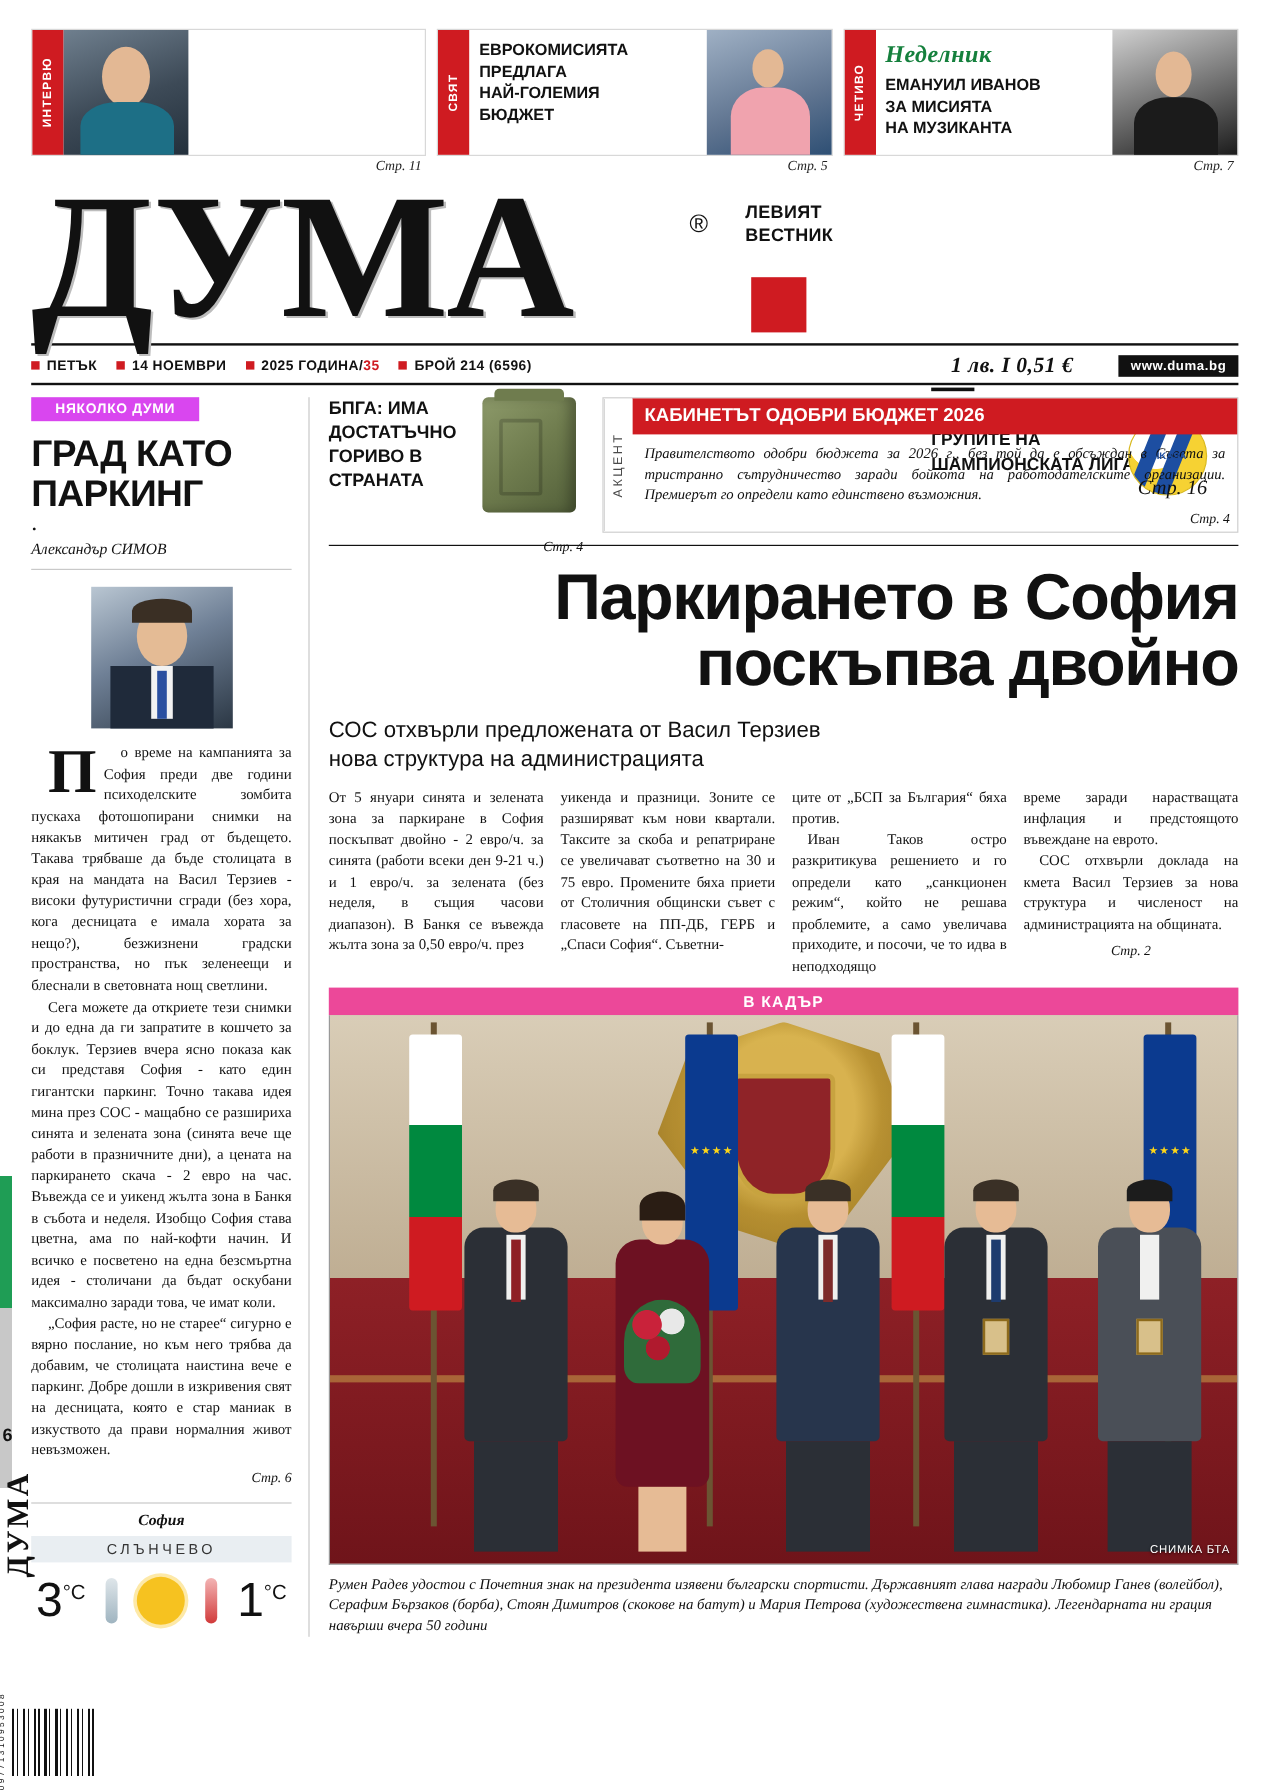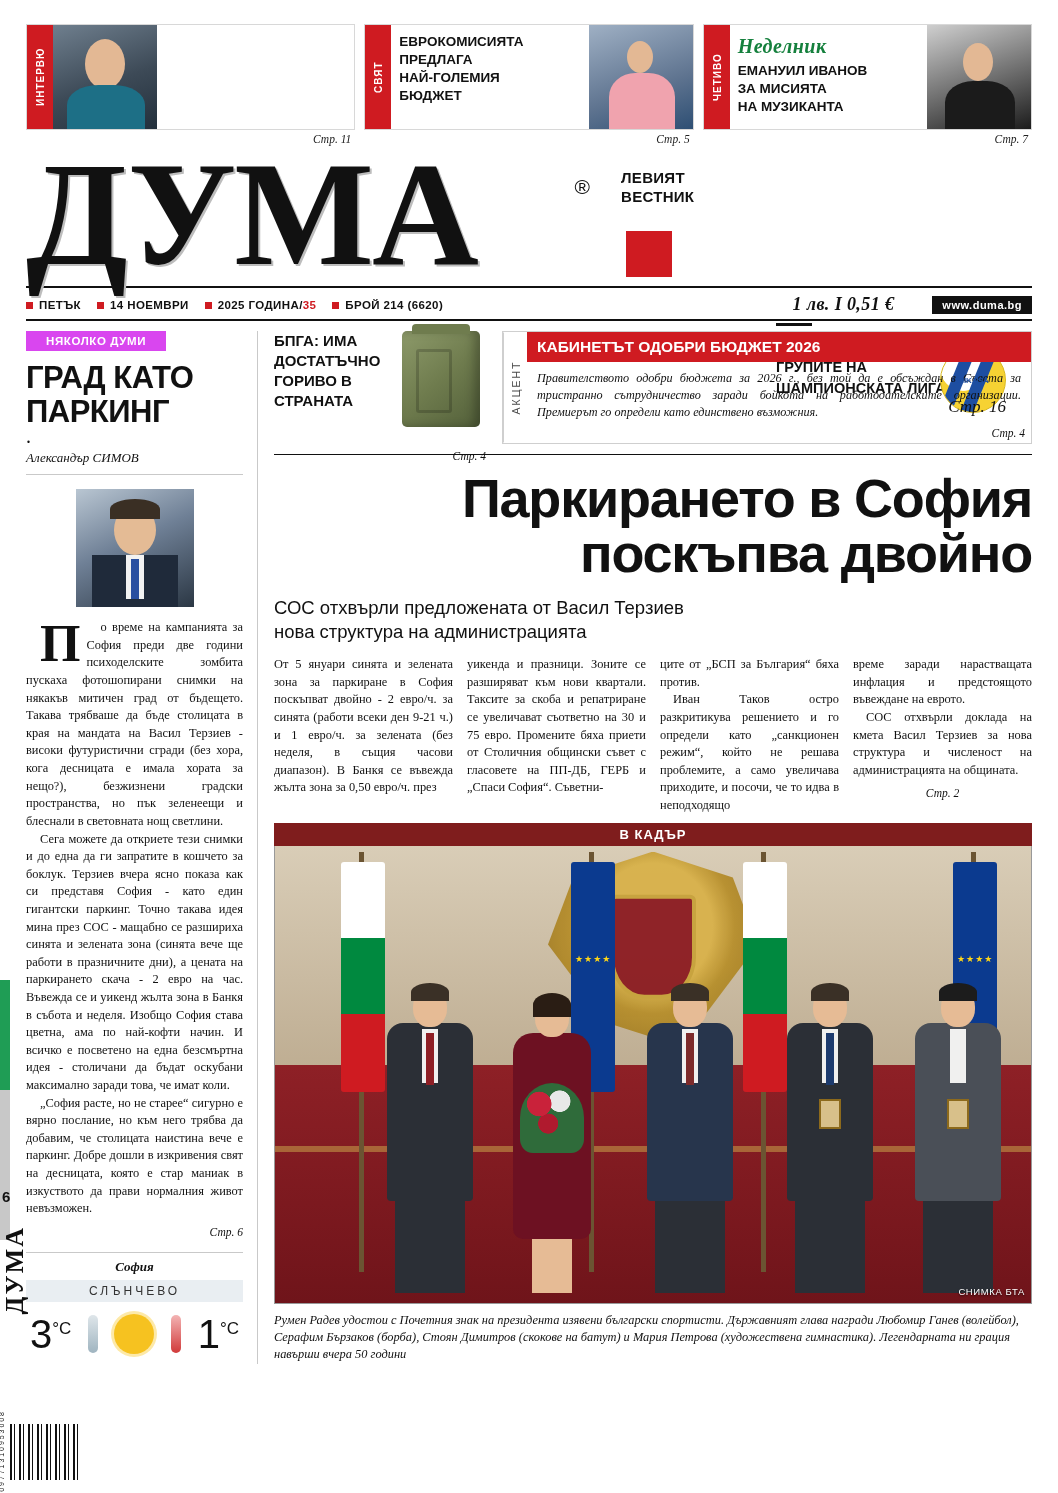"БРОЙ 214 (6620)" span { text: 6620 -> 6596 }
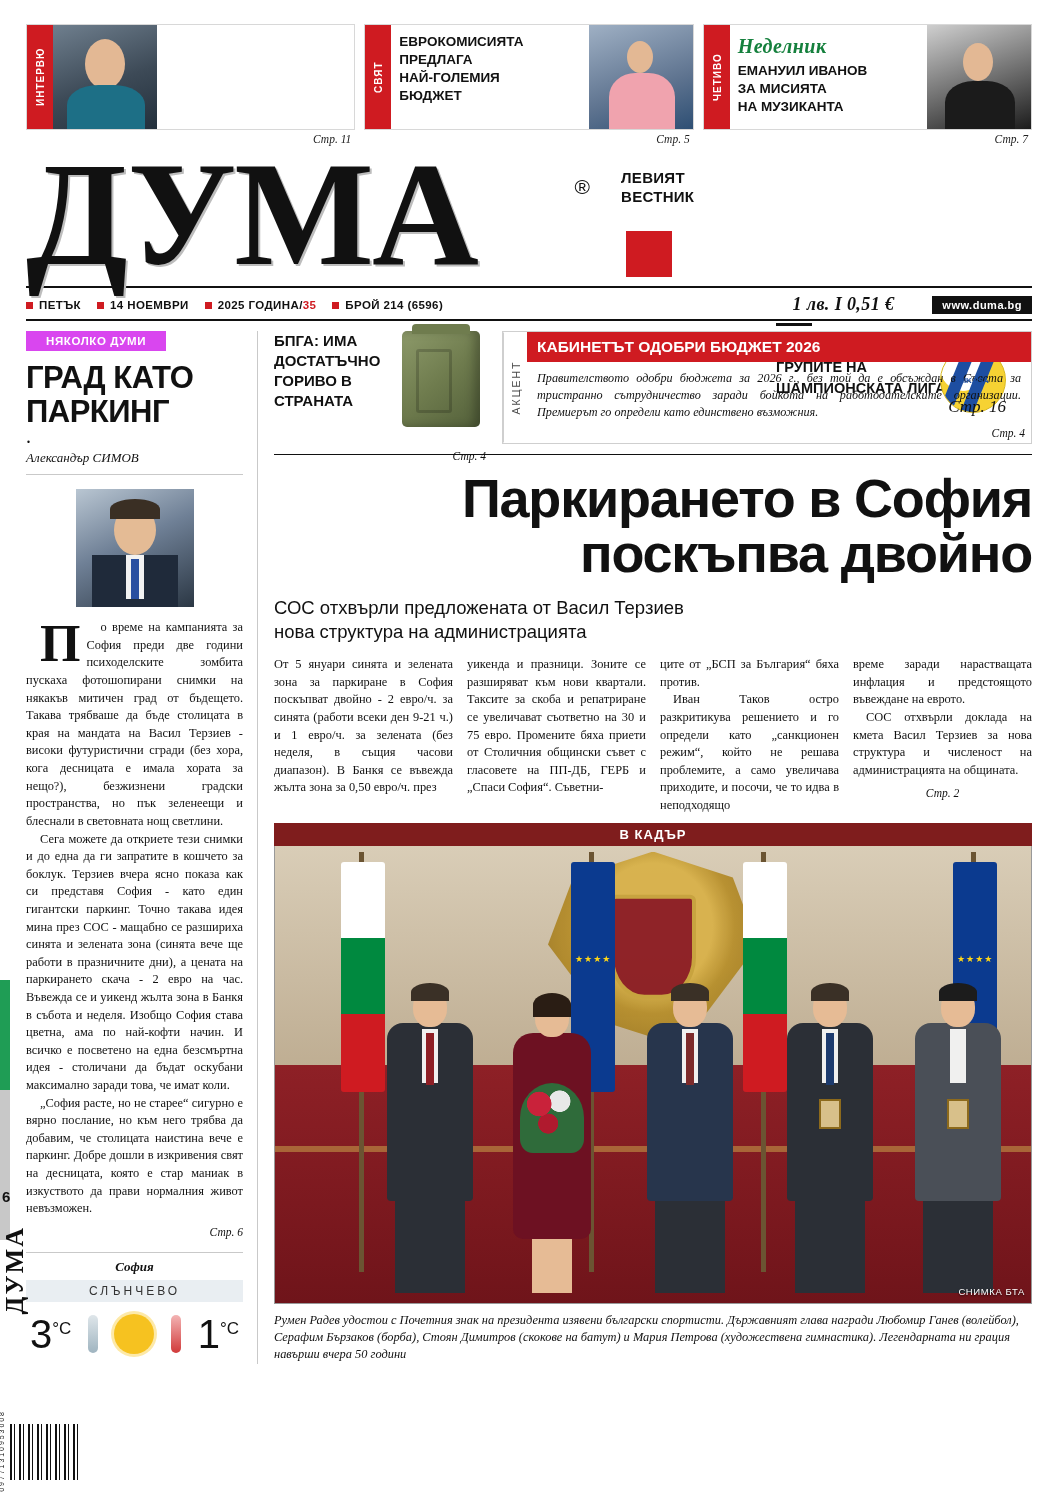"В КАДЪР" .photo-head { background: #7f1d1d -> #ec4899 }
